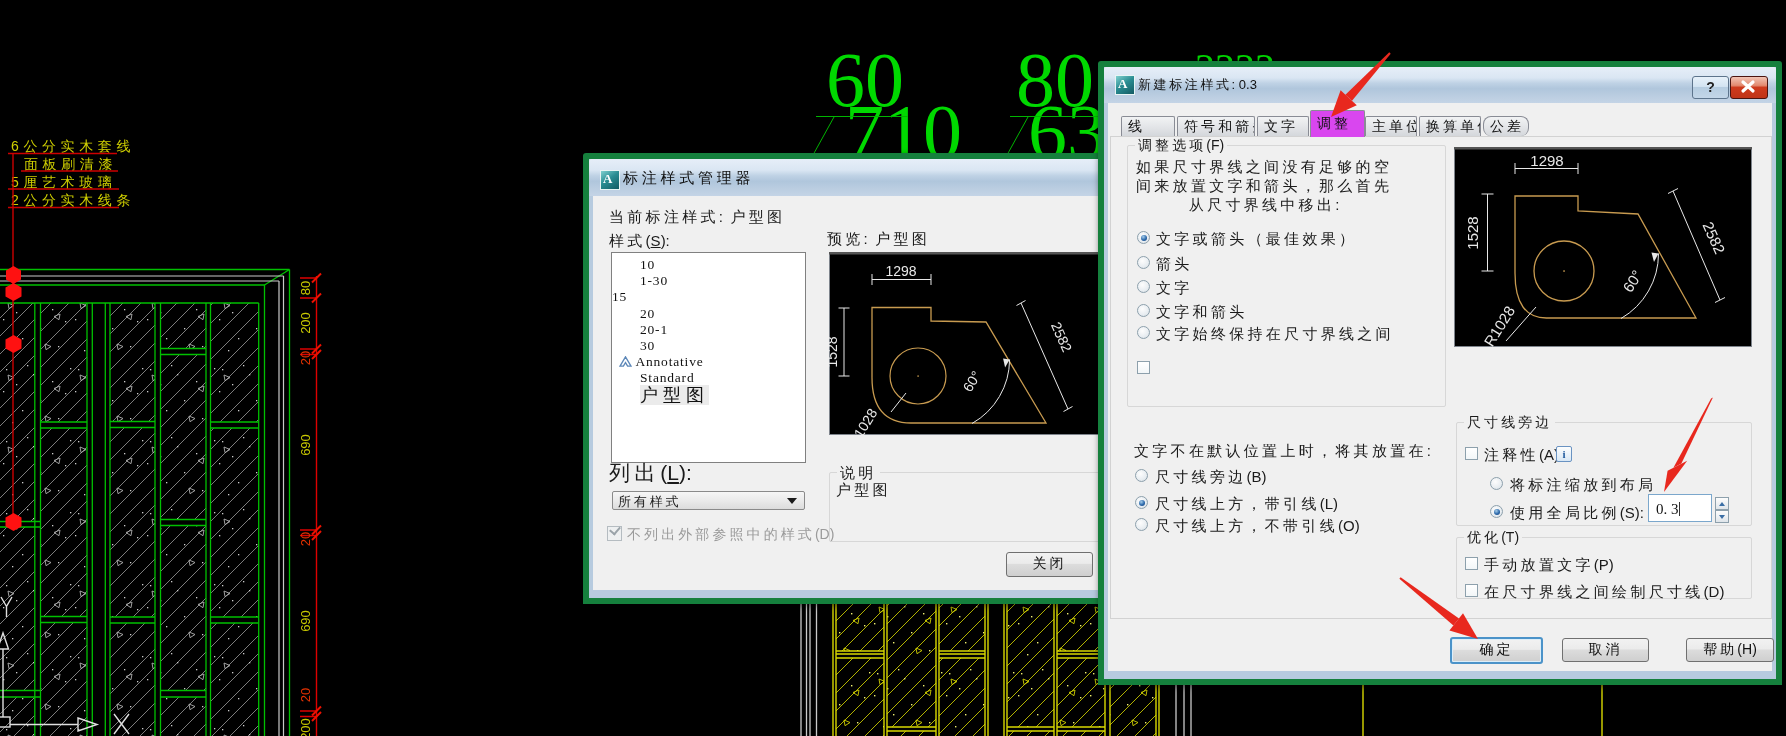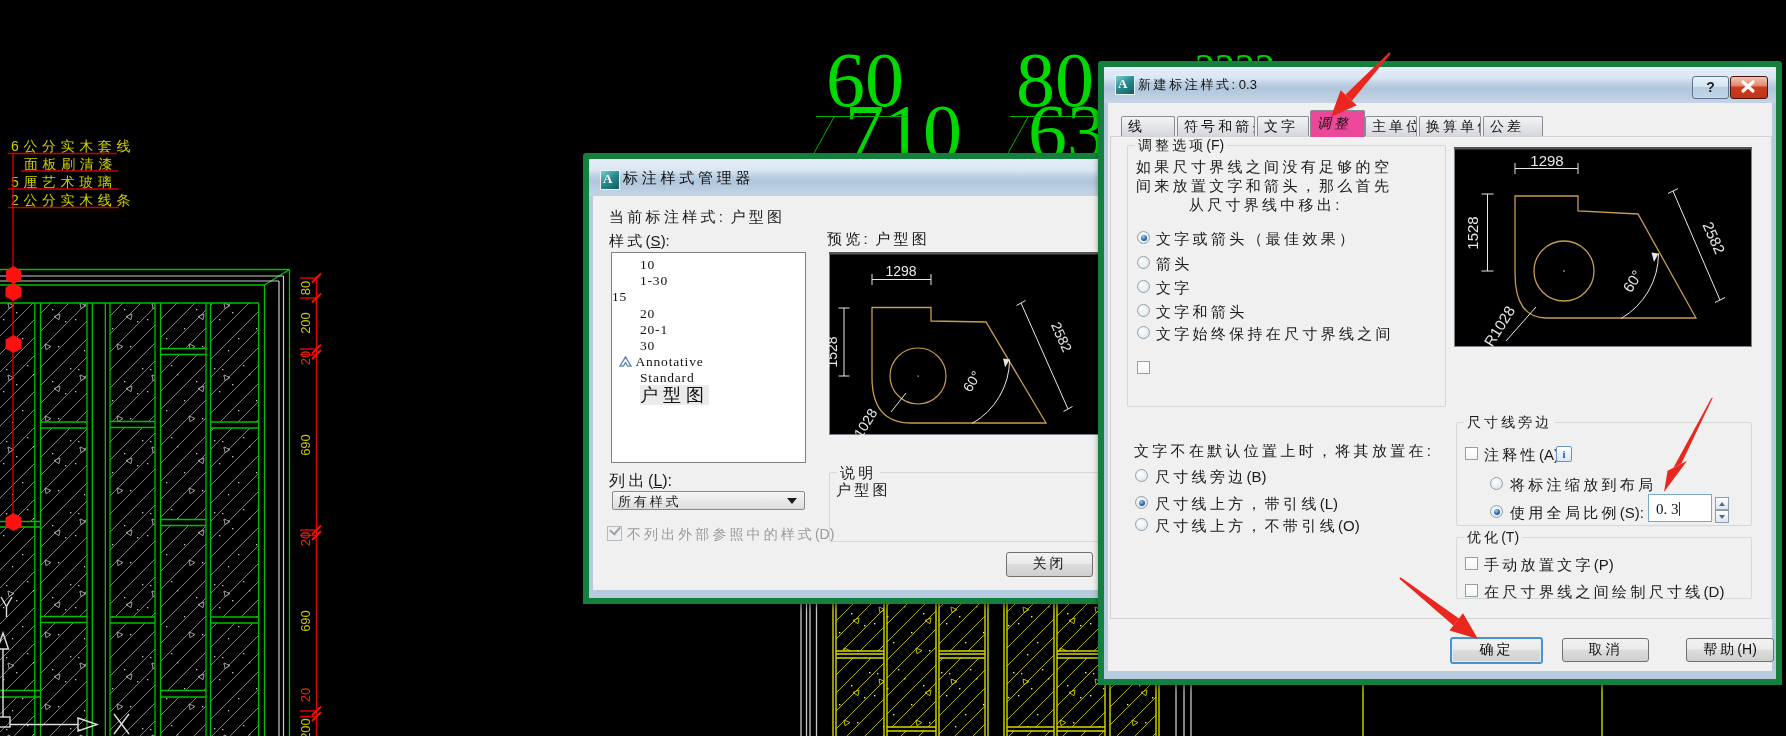"调整" .tab.sel { background: #ec4899 -> #d946ef; font-style: italic -> none }
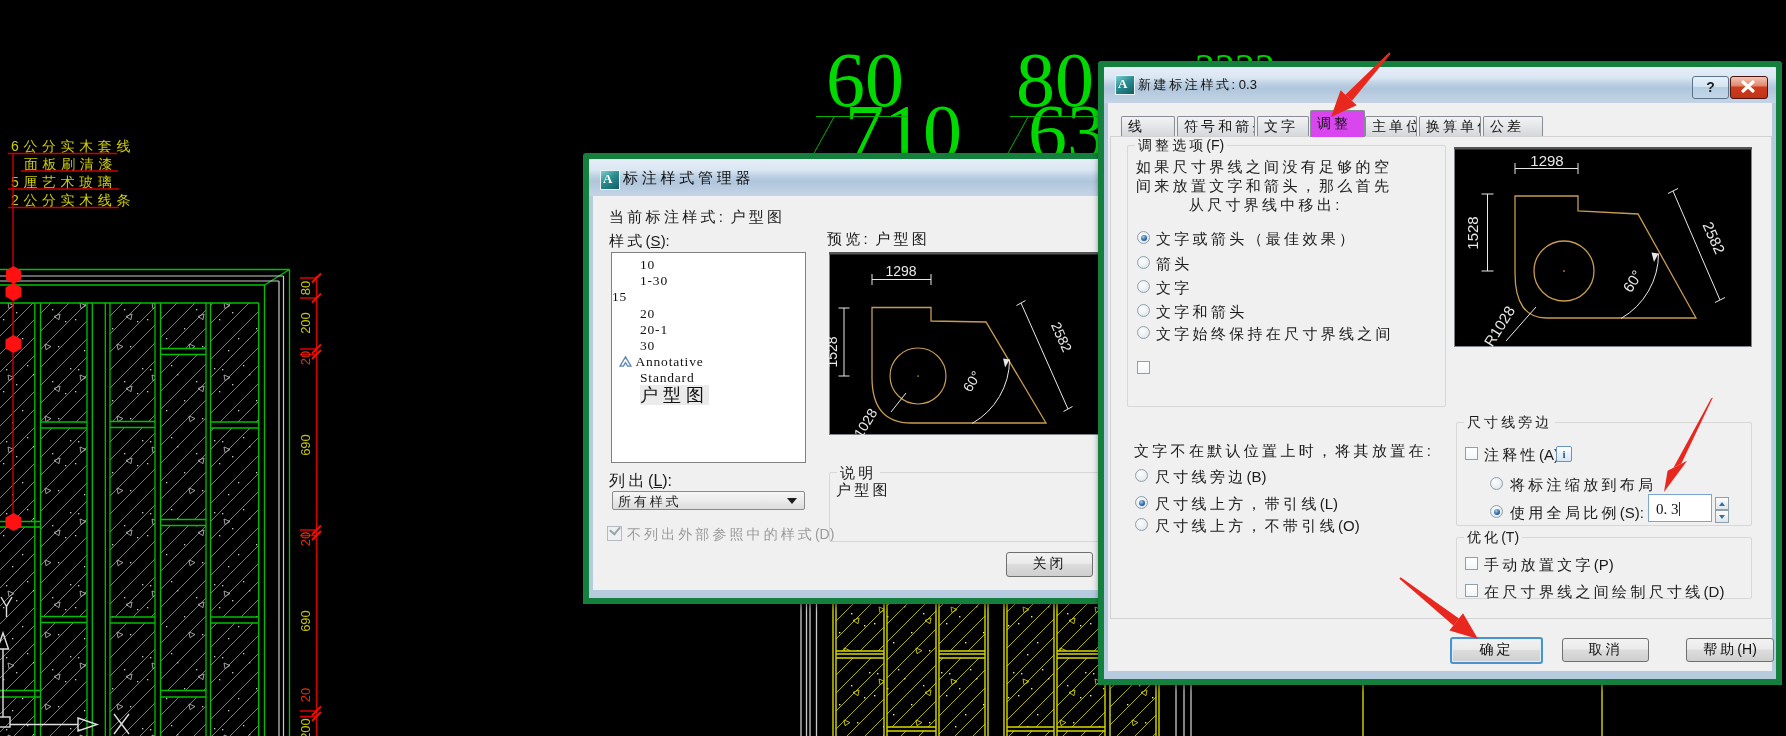"公差" div.tab { border-radius: none -> 8px; width: 60px -> 46px }
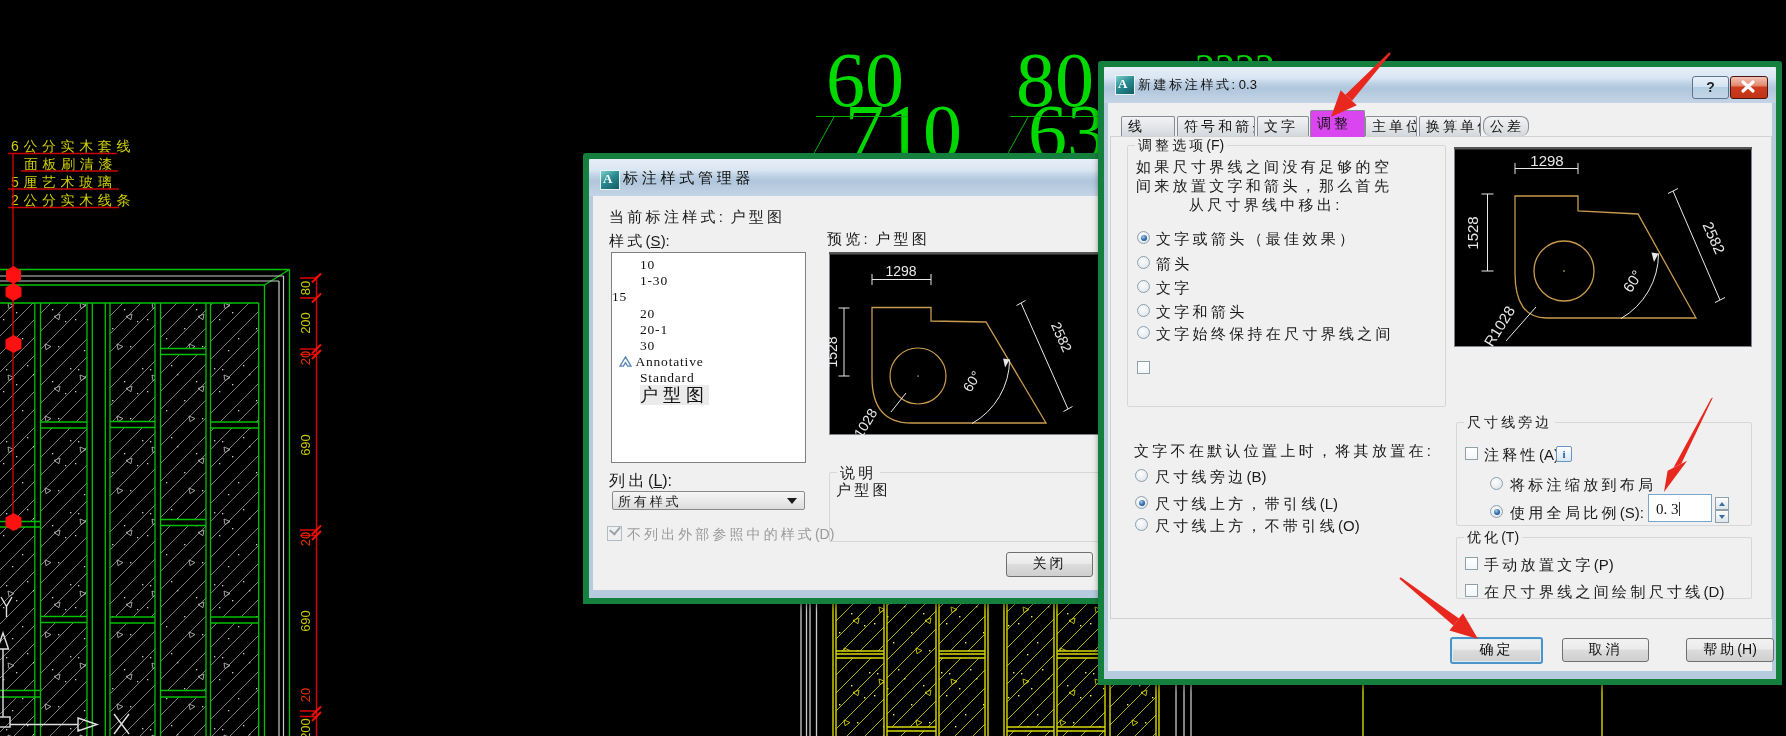"列出(L):" div.txt { font-size: 16px -> 21px; top: 280px -> 268px }
